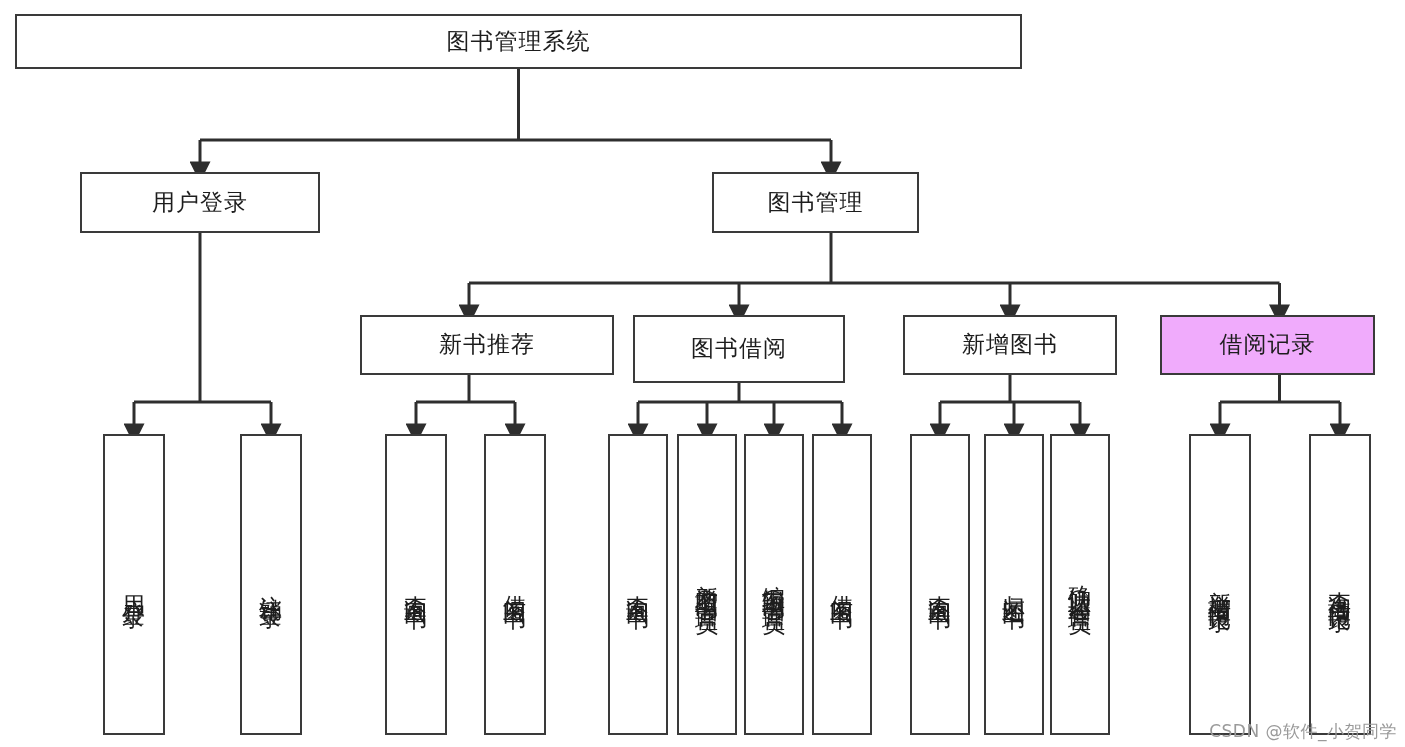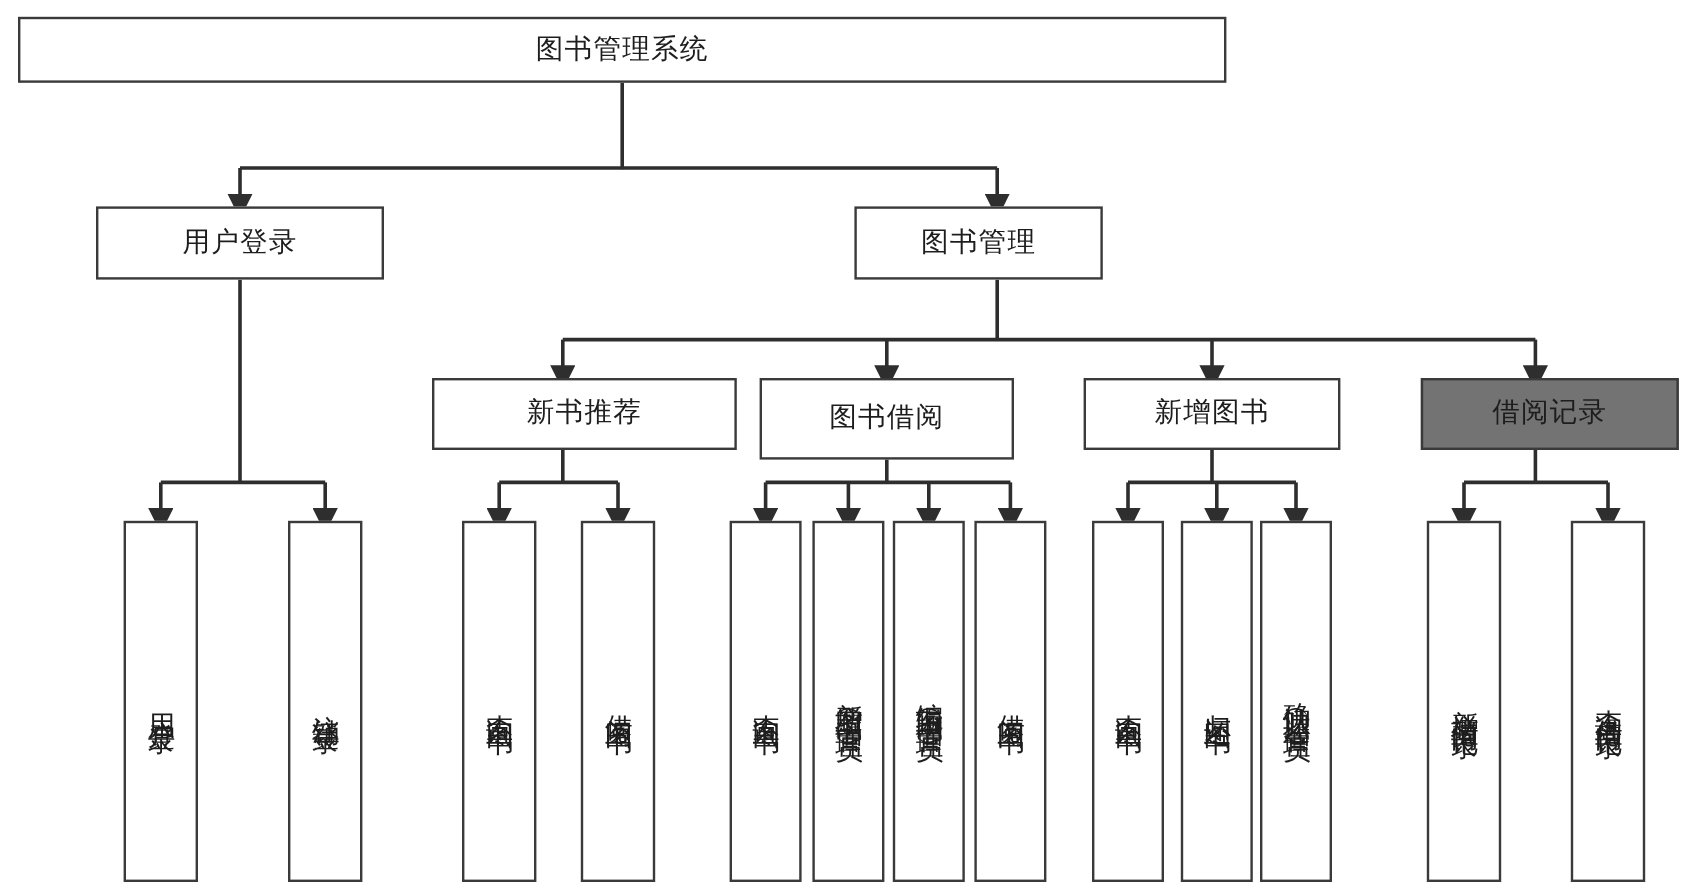"借阅记录" div.node { background: #737373 -> #f0abfc; left: 1184px -> 1160px }
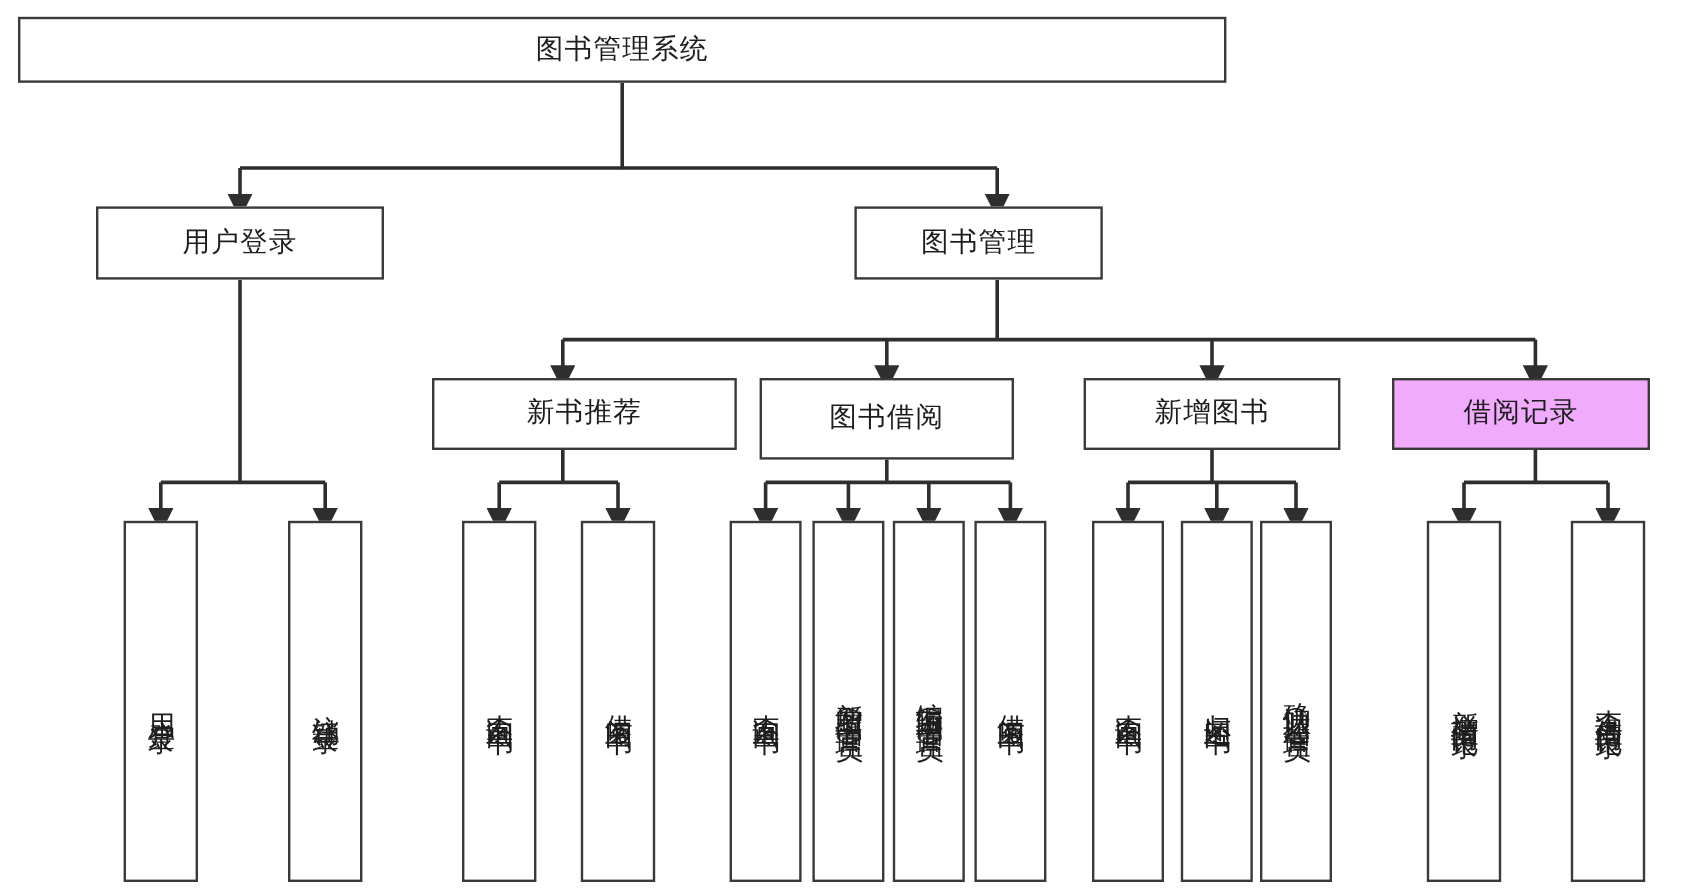"CSDN @软件_小贺同学" div { html: none -> <div>CSDN @软件_小贺同学</div> }
